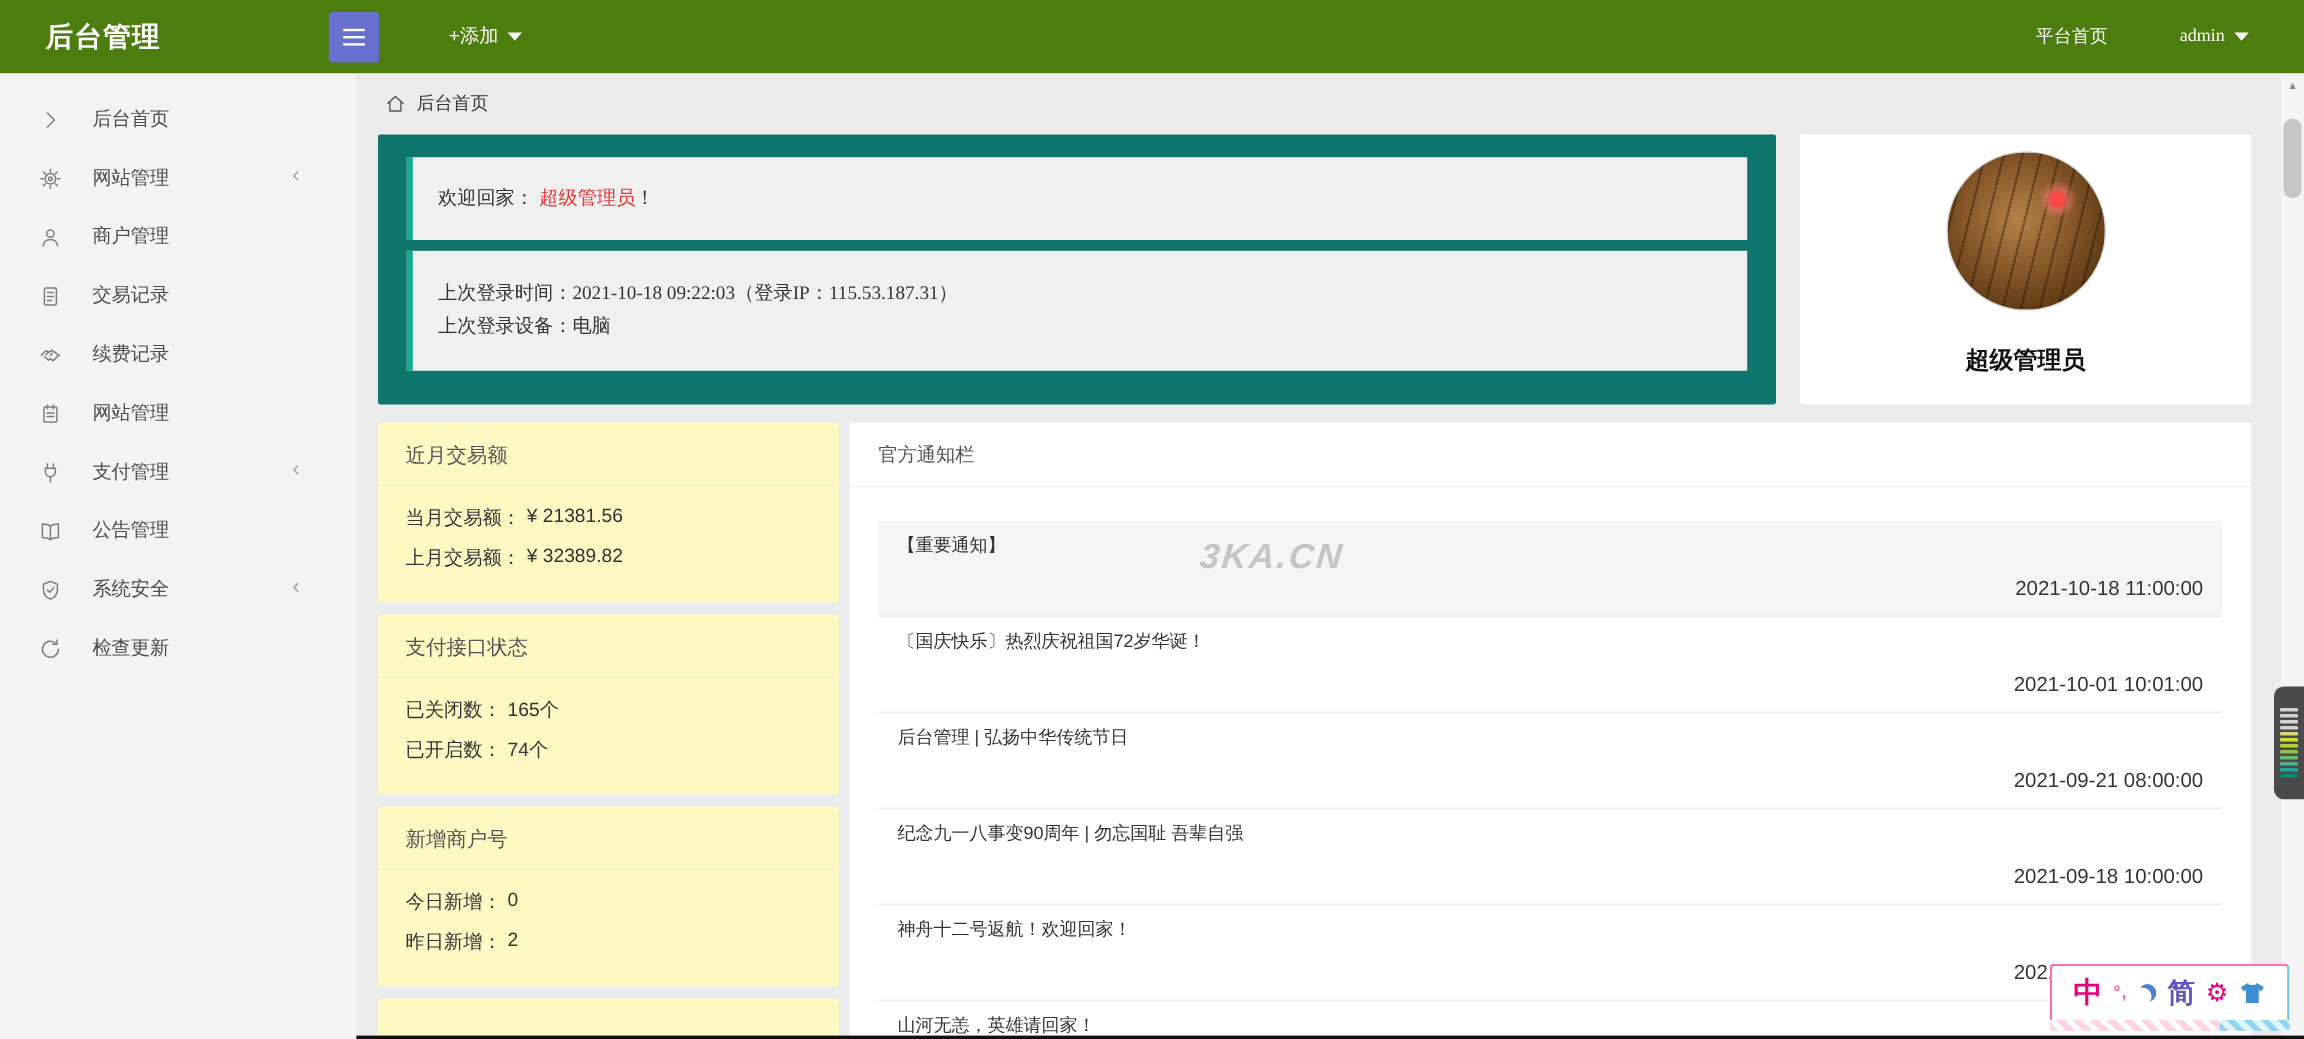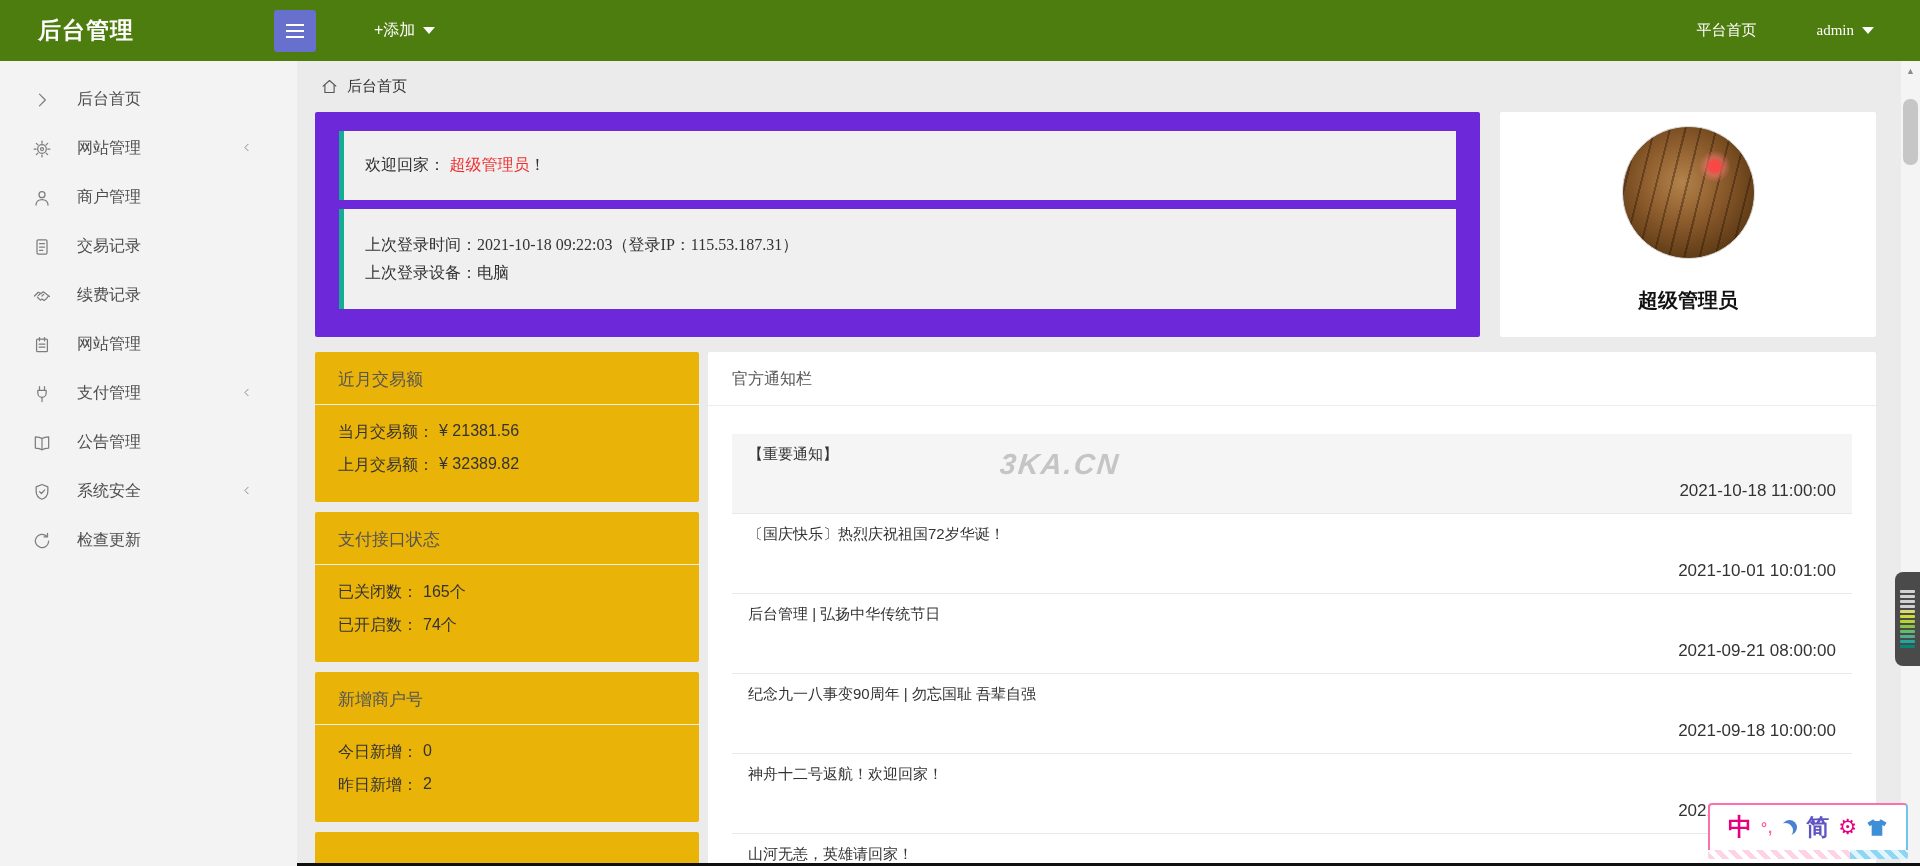"欢迎回家： 超级管理员！" .welcome-card { background: #6d28d9 -> #0f766e }
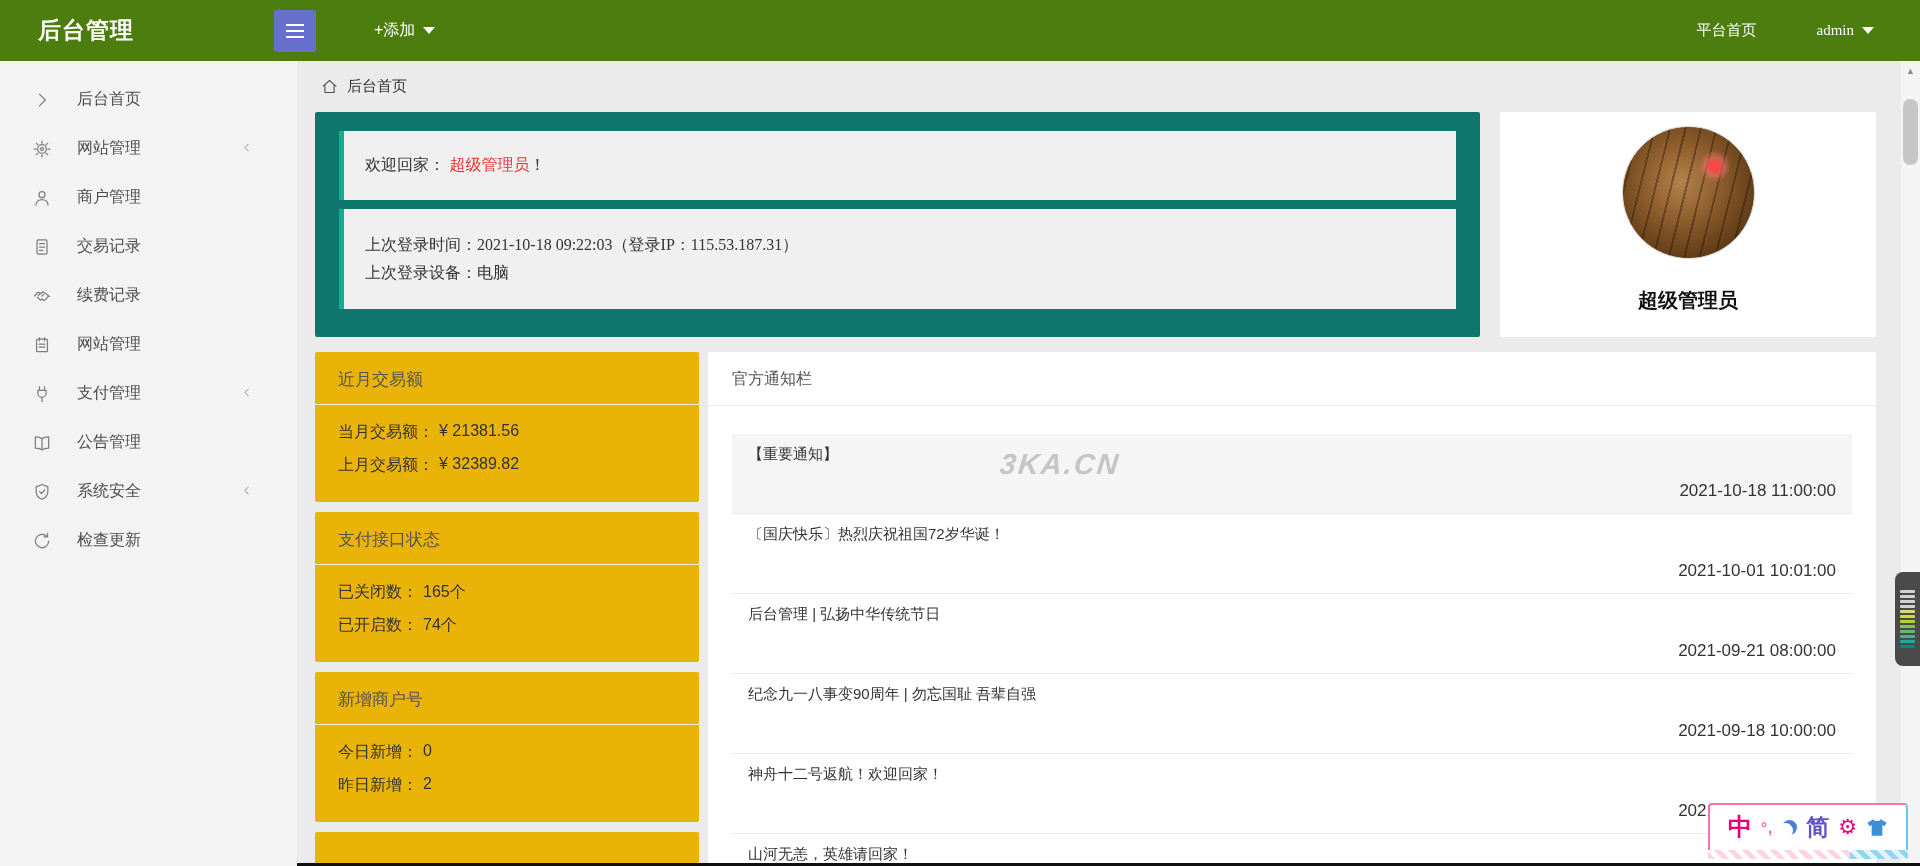"近月交易额" .stat-card { background: #eab308 -> #fef9c3 }
